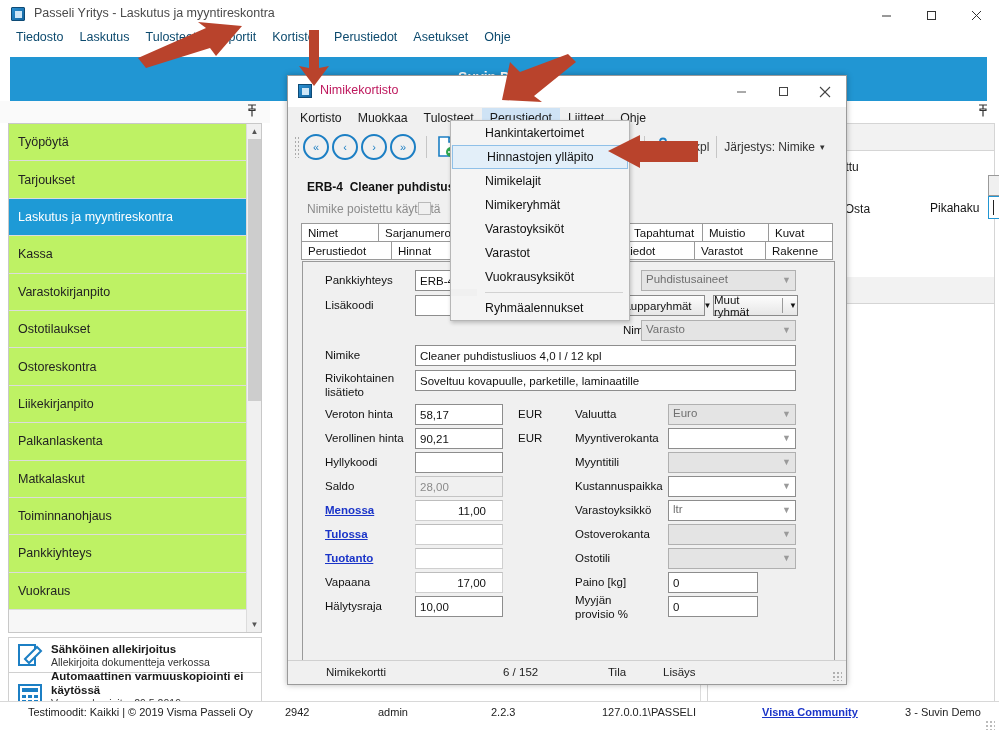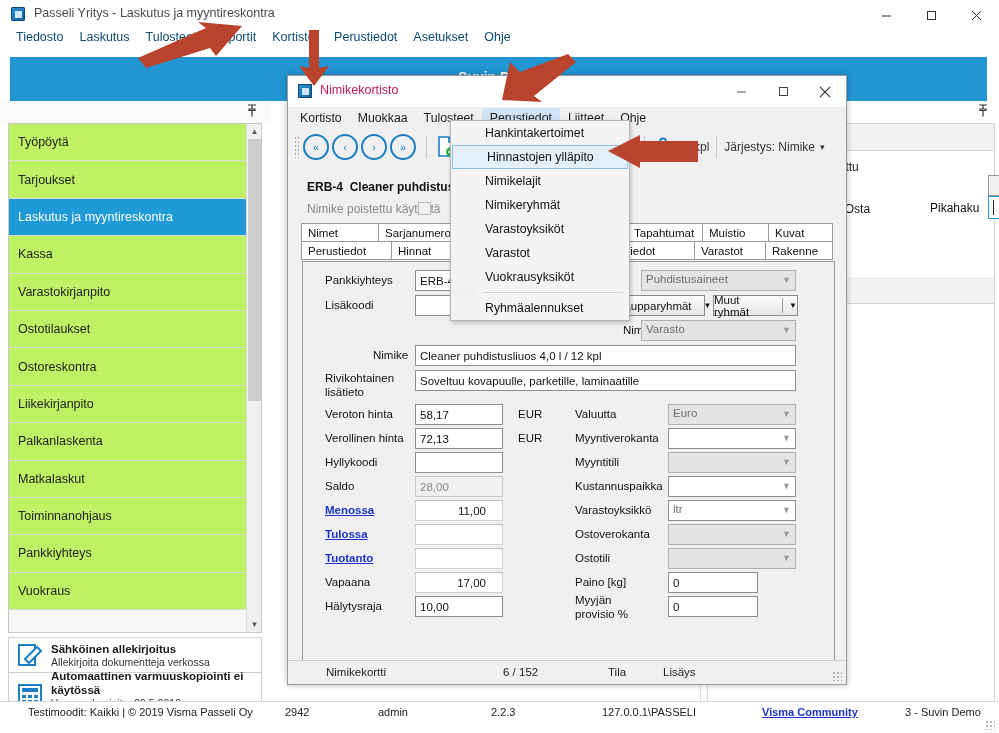"Nimike" div.f-lbl { margin-left: 48px -> none }
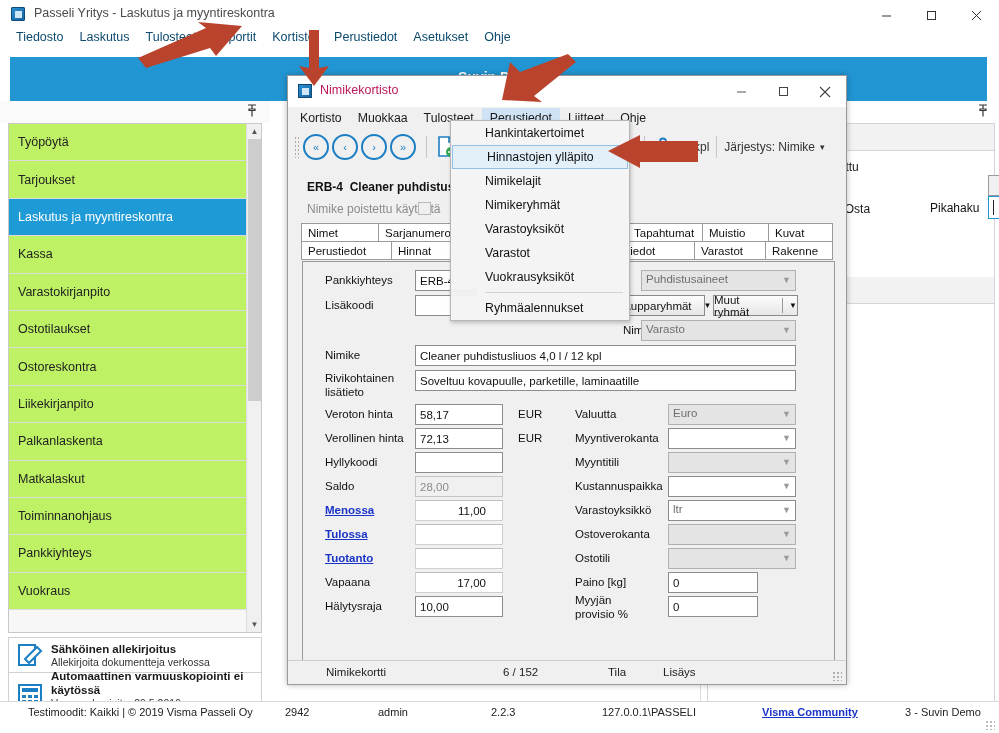"72,13" div.f-in { text: 72,13 -> 90,21 }
